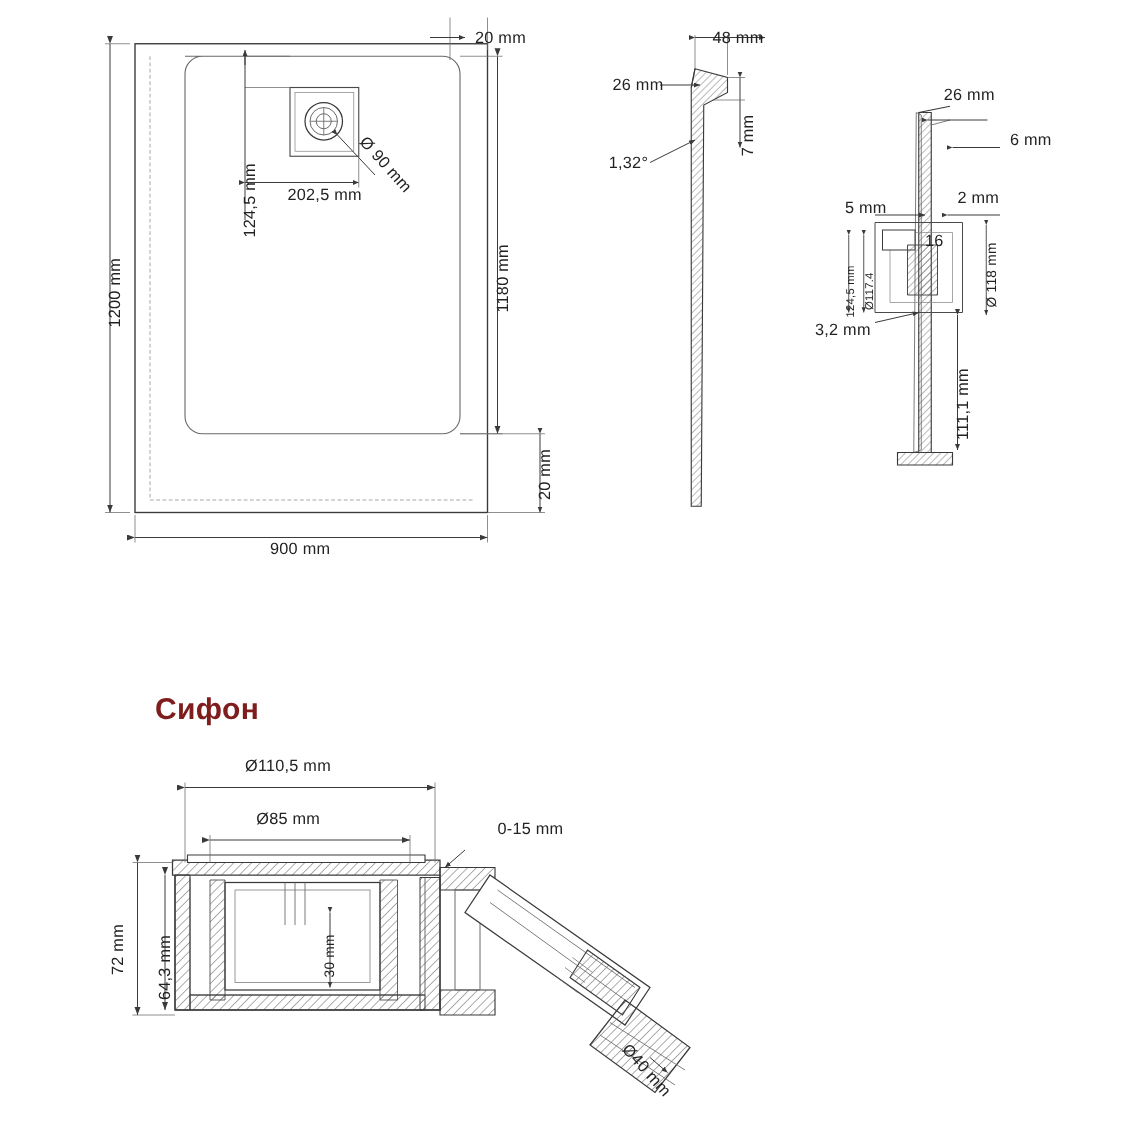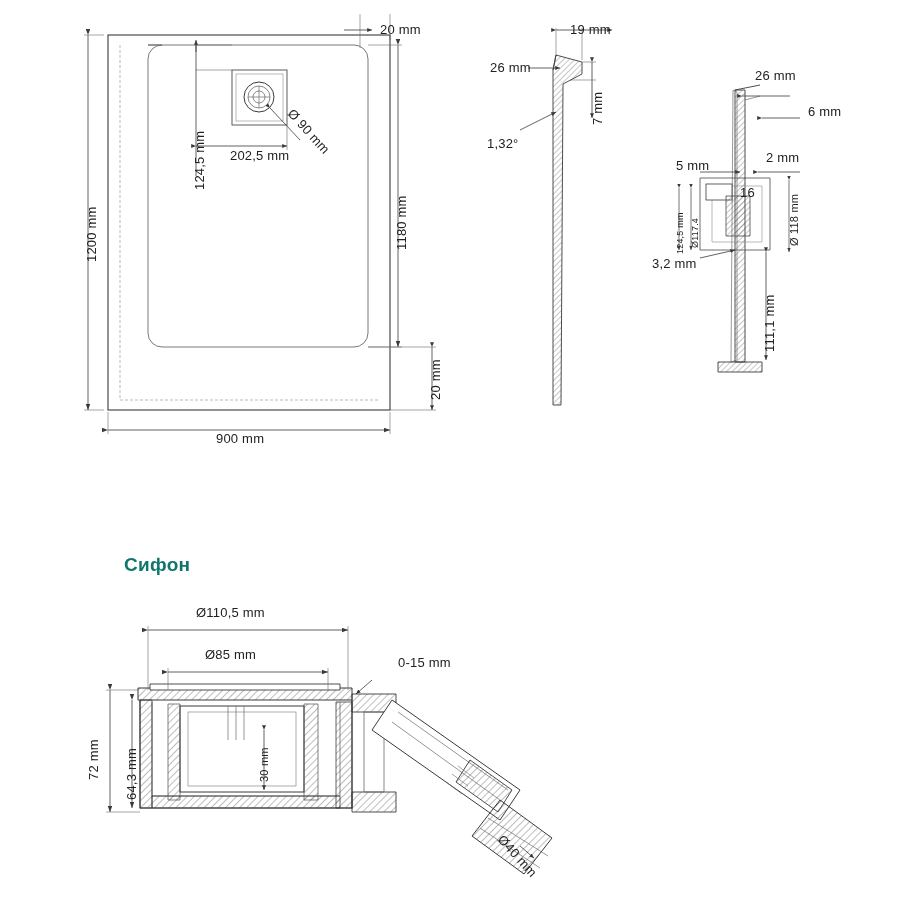"19 mm" div.lbl { text: 19 -> 48 }
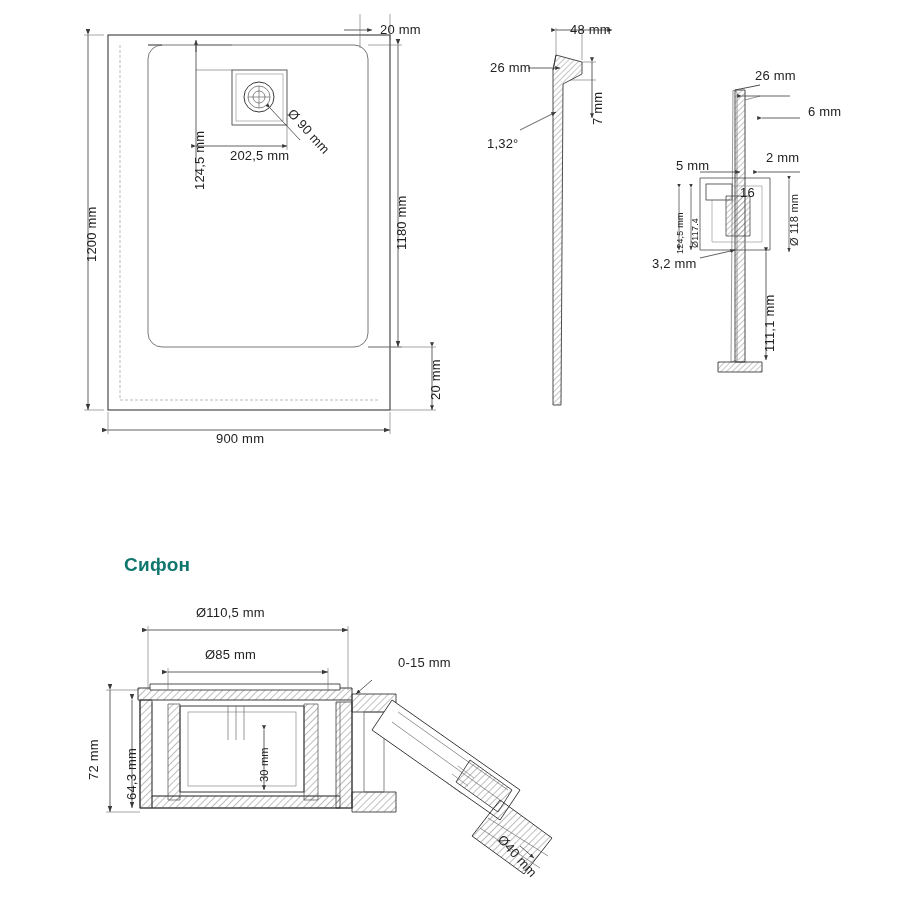"1,32°" div.lbl { top: 136px -> 122px }
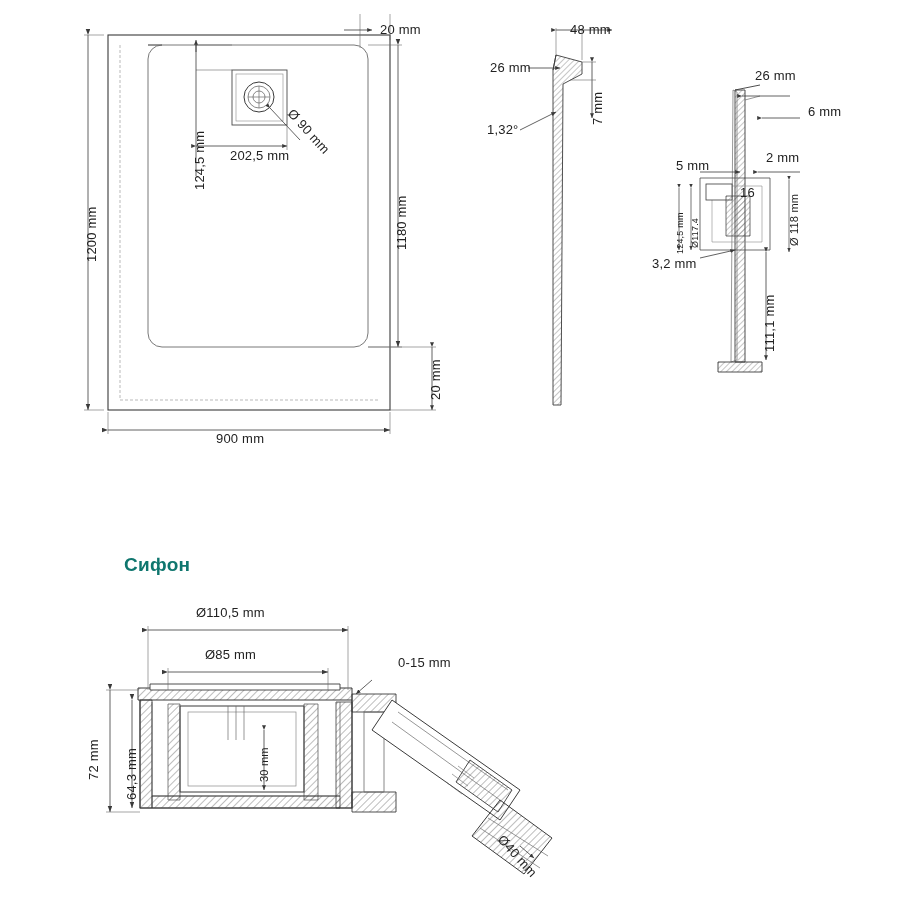"Сифон" .section-title { color: #0f766e -> #7f1d1d; font-size: 19px -> 24px }
